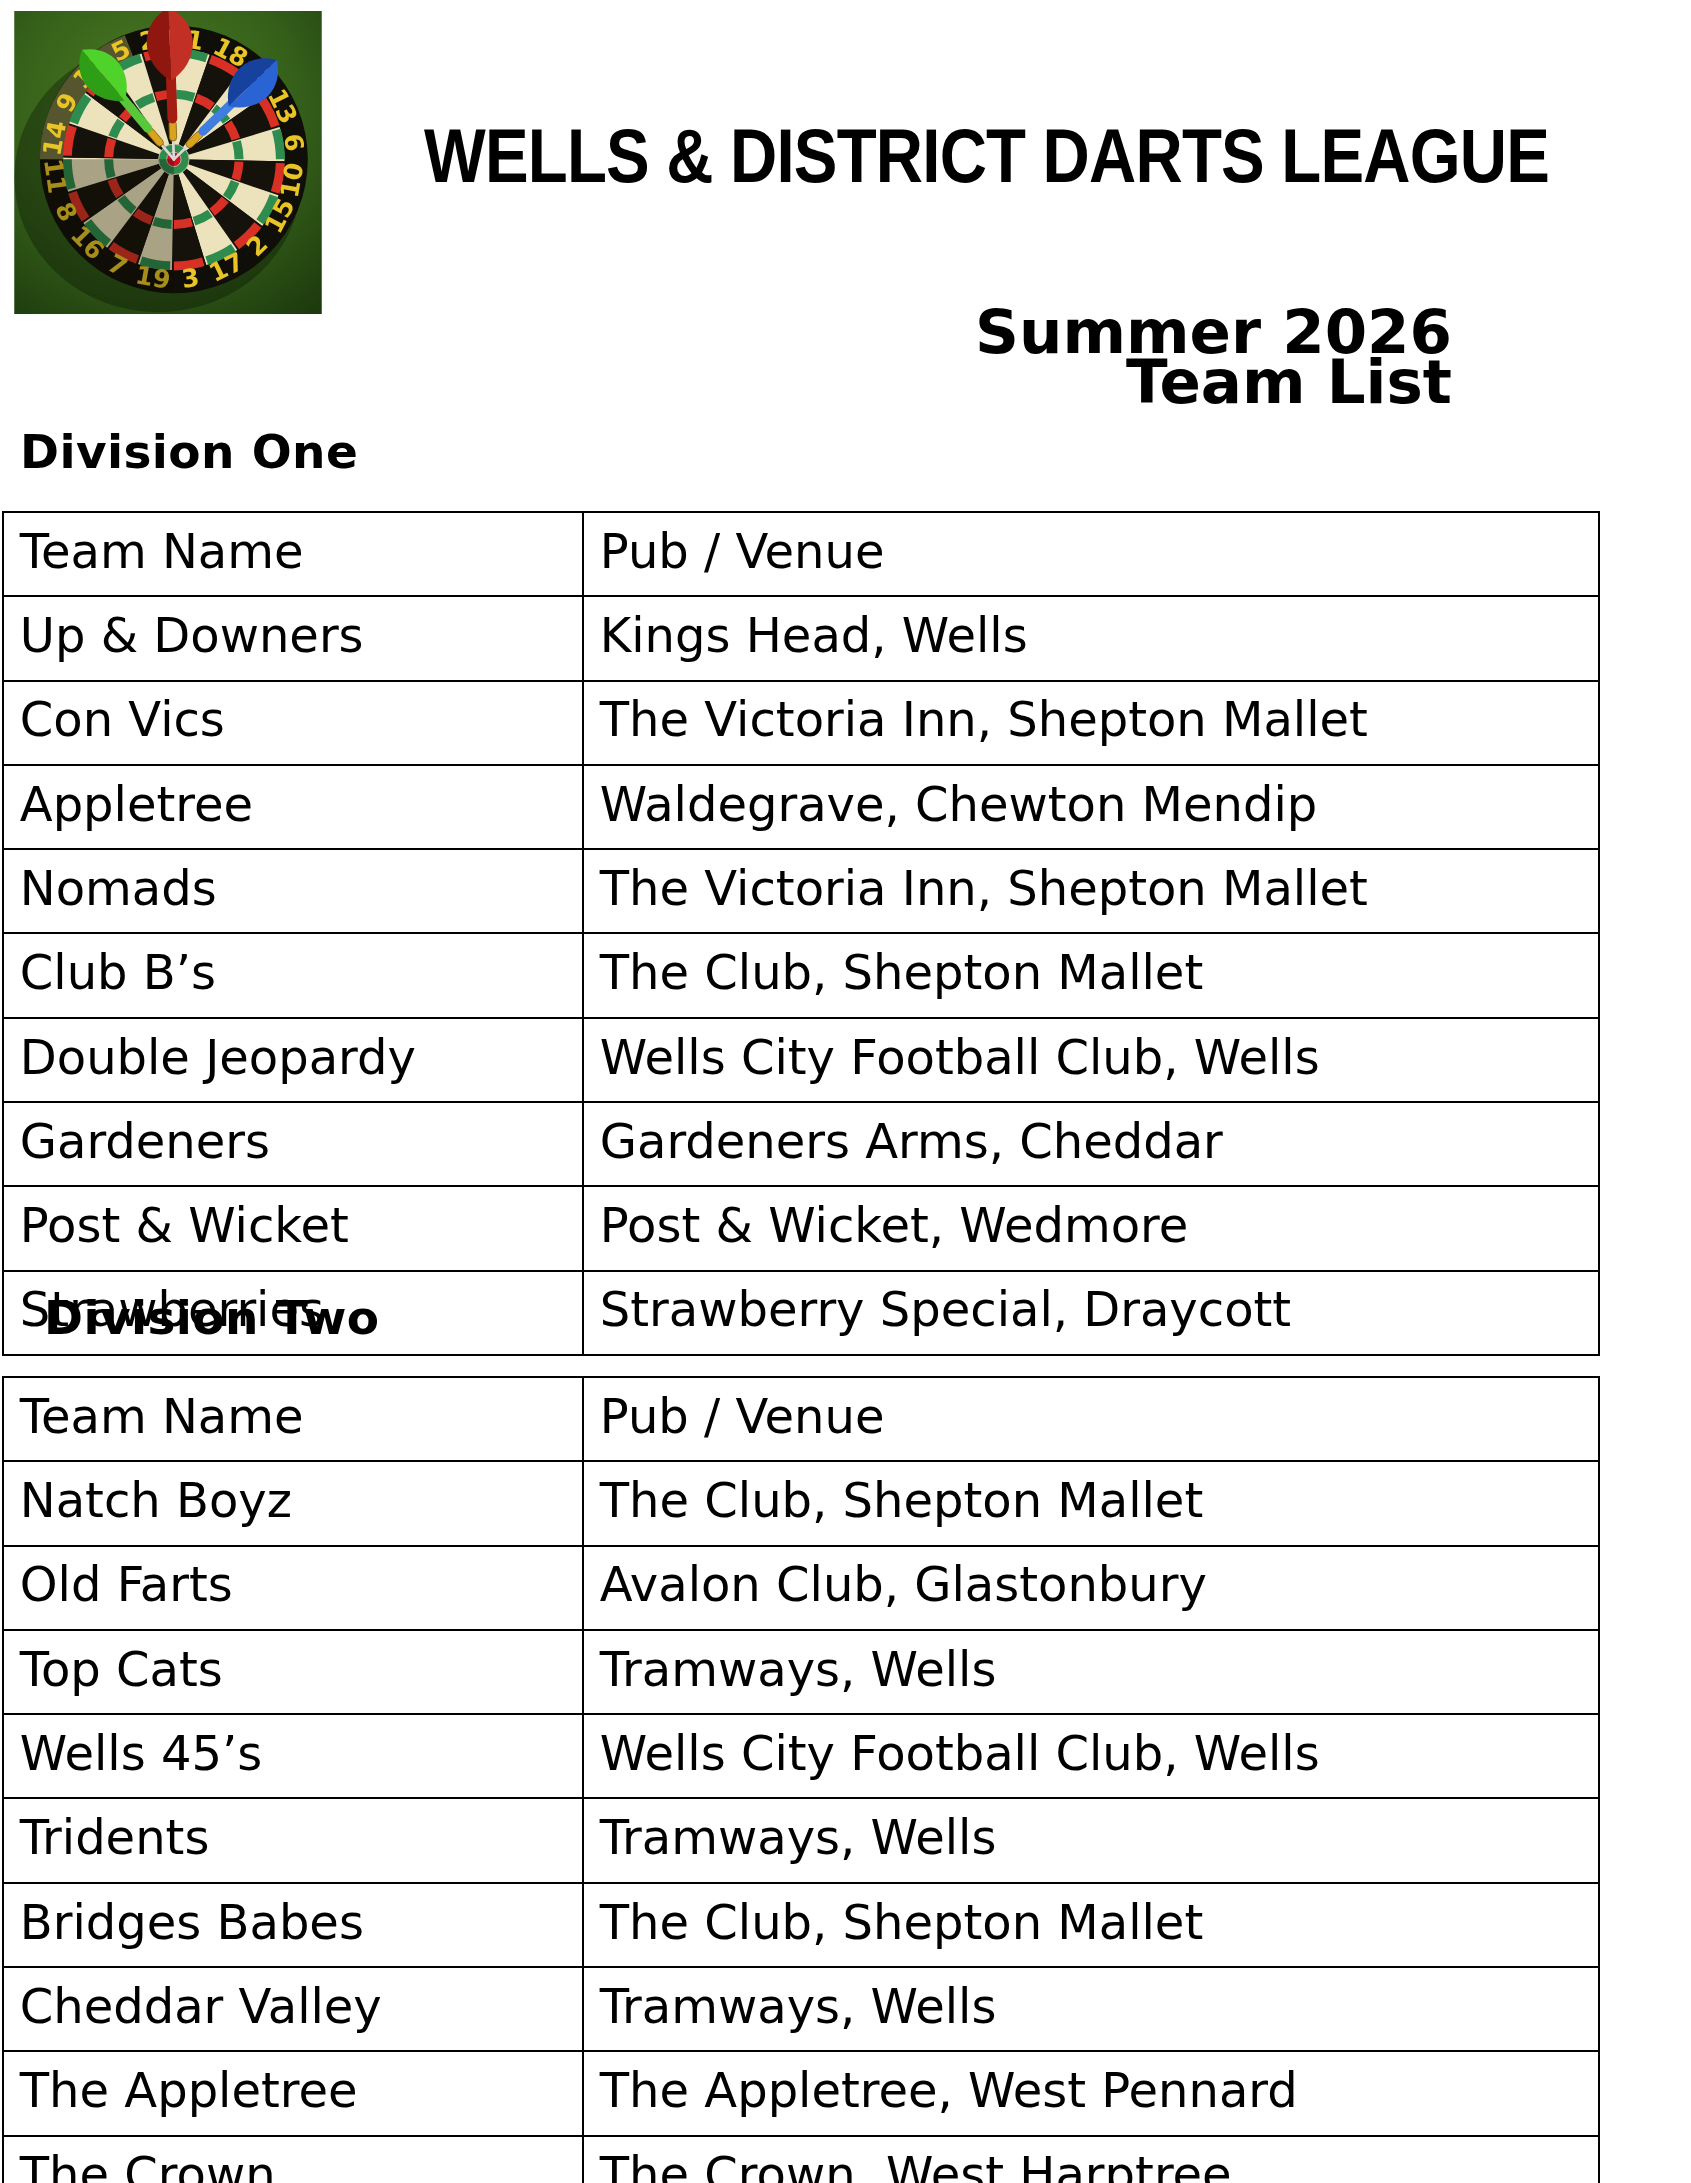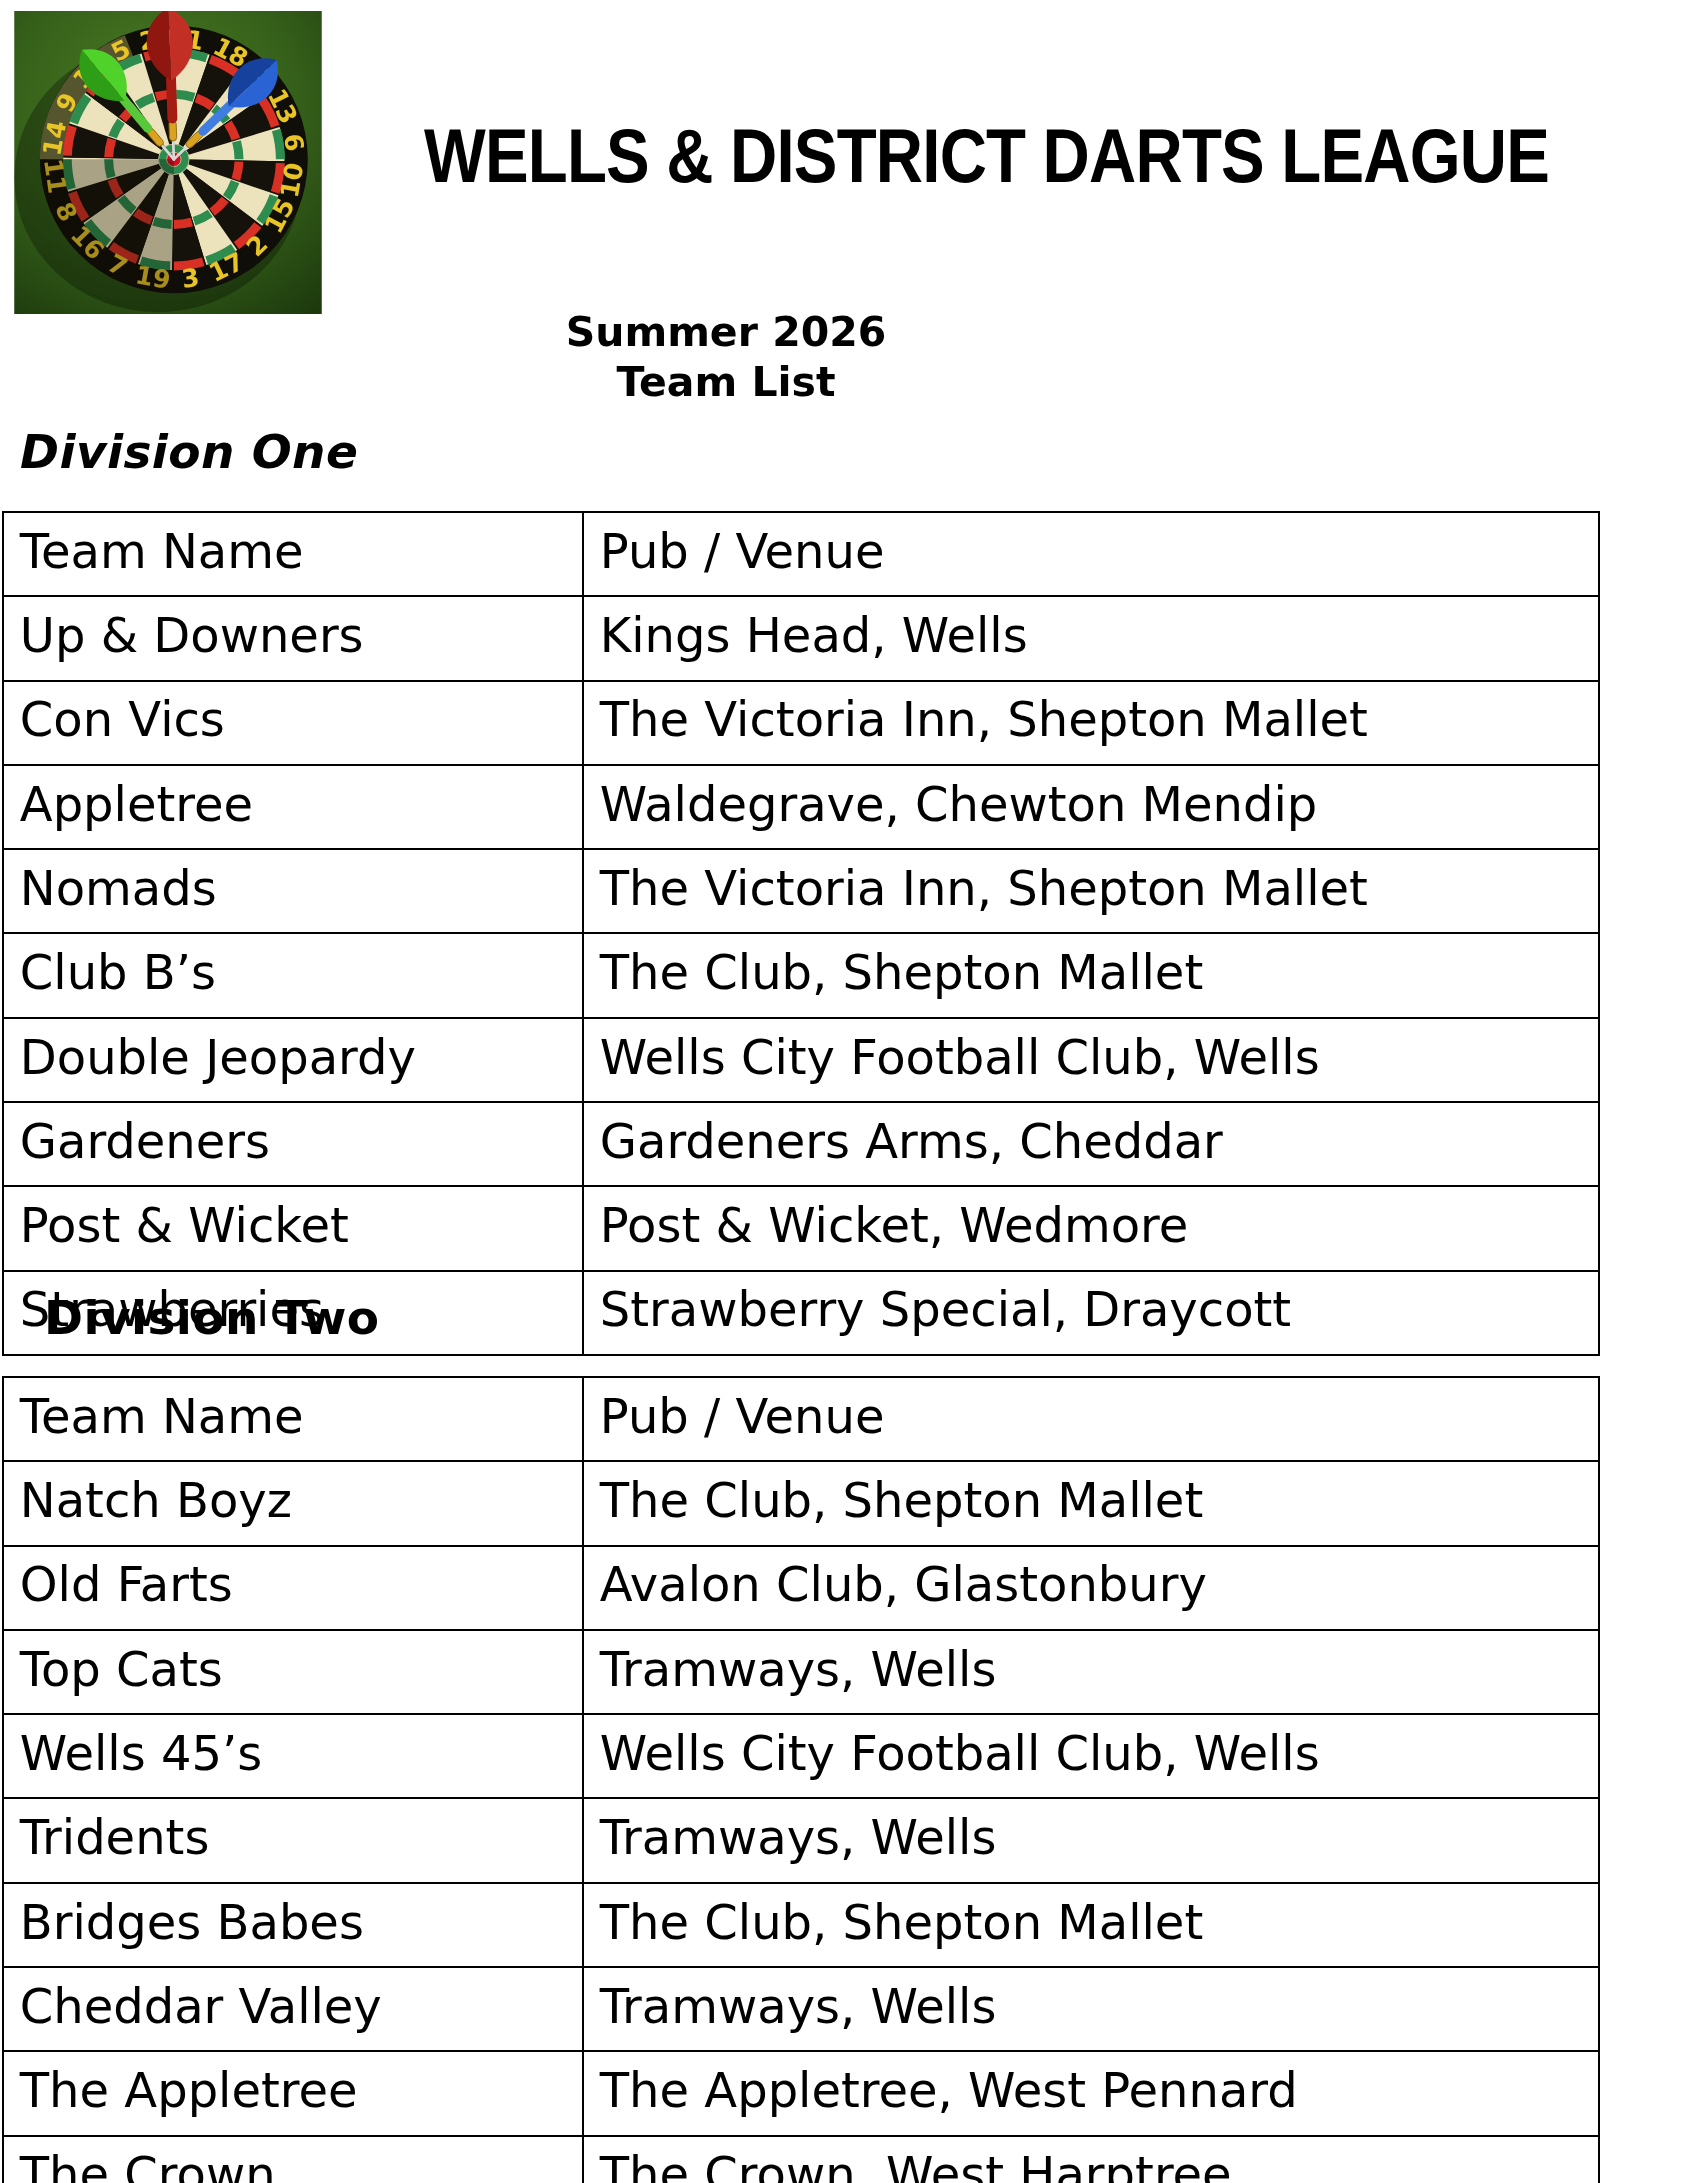"Summer 2026" .subtitle { font-size: 41px -> 61px; text-align: center -> right }
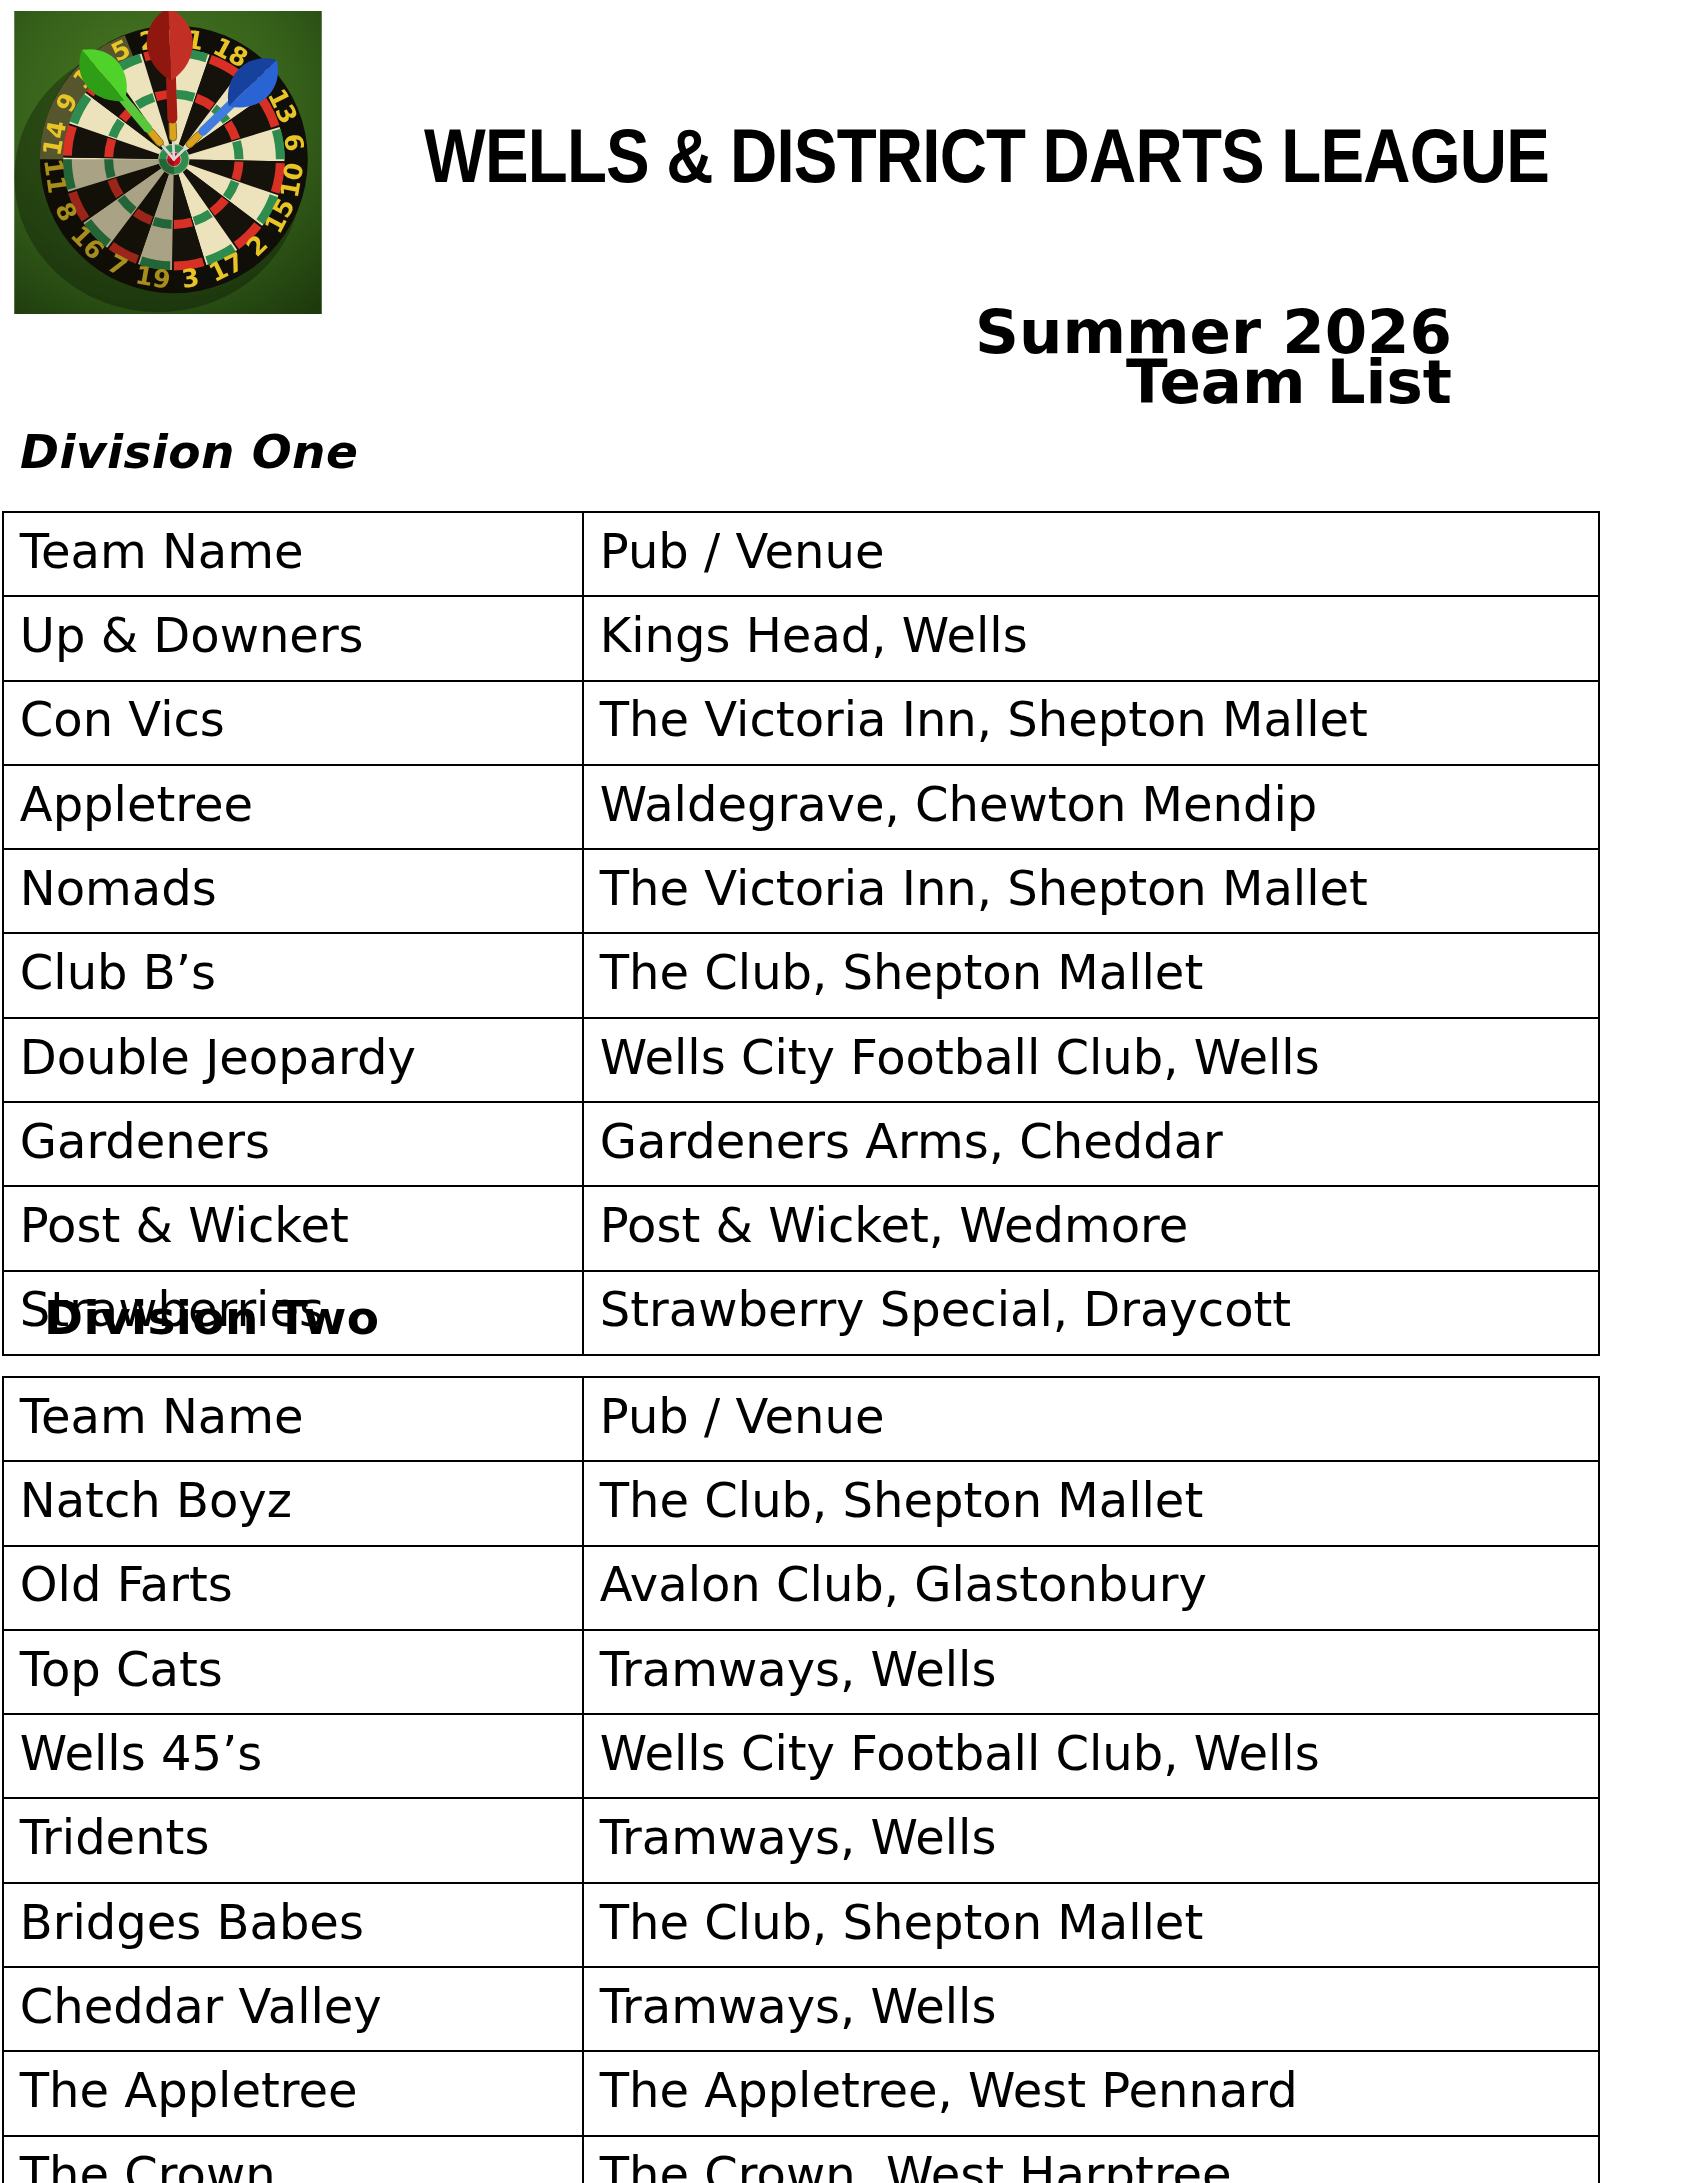"Division One" #division-one-heading { font-style: italic -> none }
